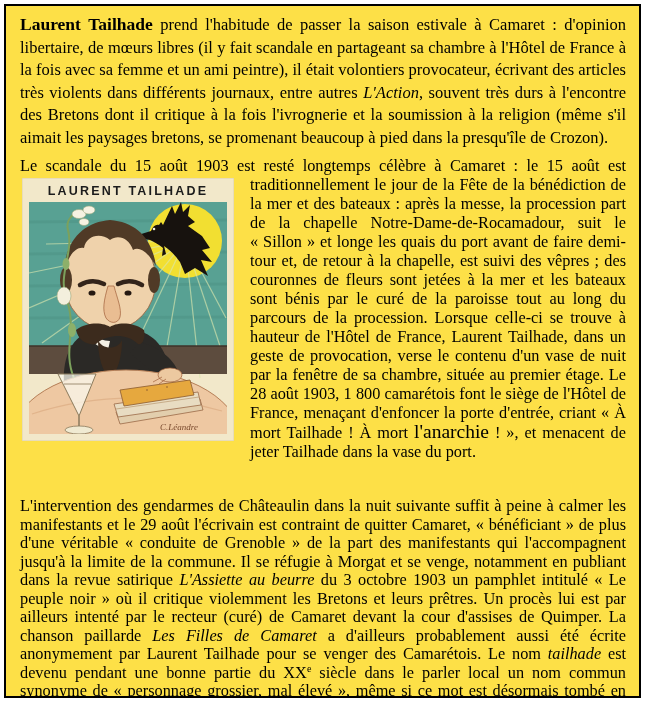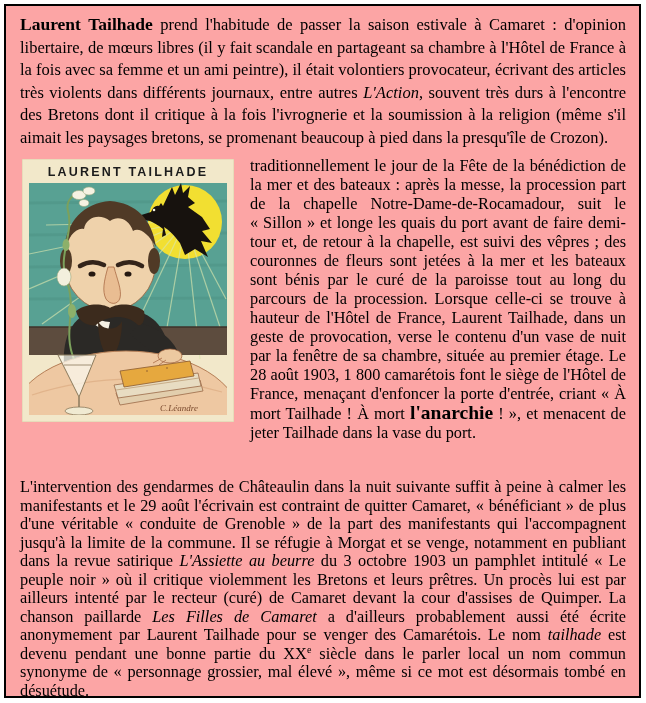"Laurent Tailhade prend l'habitude de" .page { background: #fca5a5 -> #fde047 }
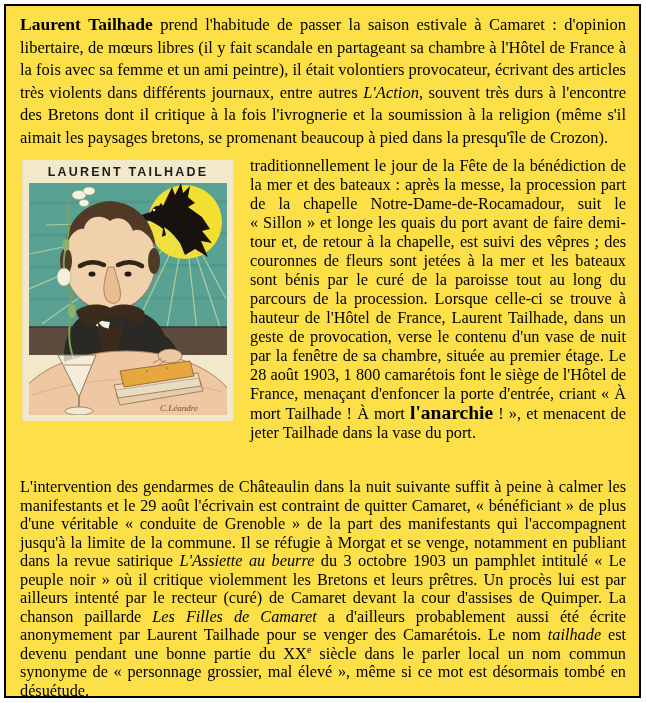"Le scandale du 15 août" span { html: none -> <span>Le scandale du 15 août 1903 est resté longtemps célèbre à Camaret&nbsp;: le 15 août est </span> }
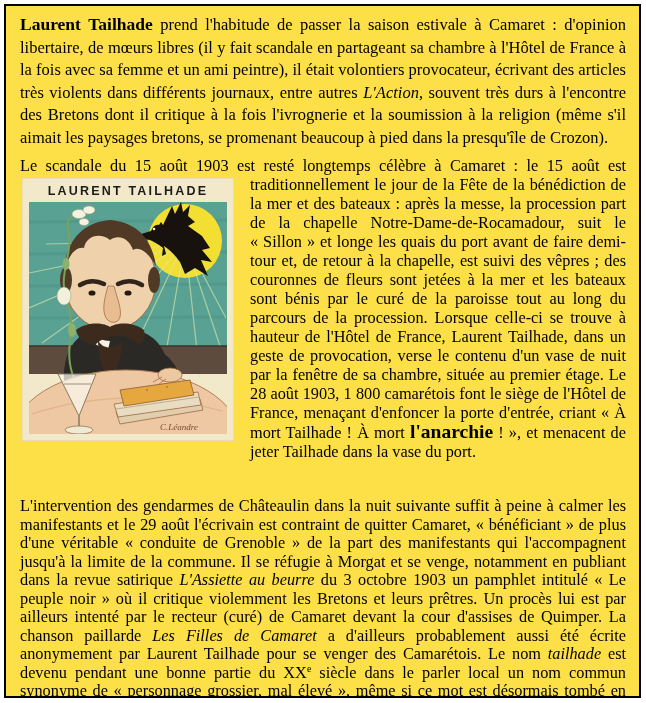"l'anarchie" .anarchie { font-weight: bold -> normal }
